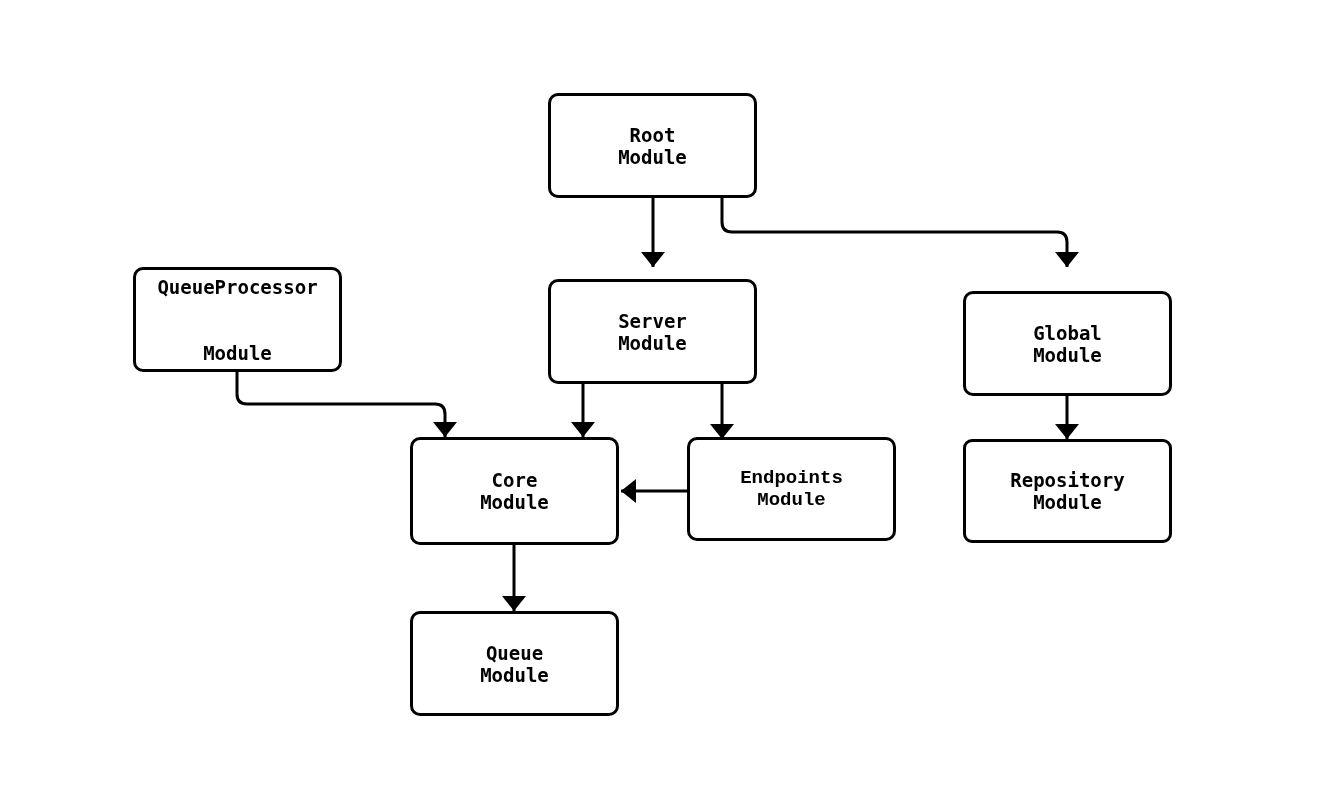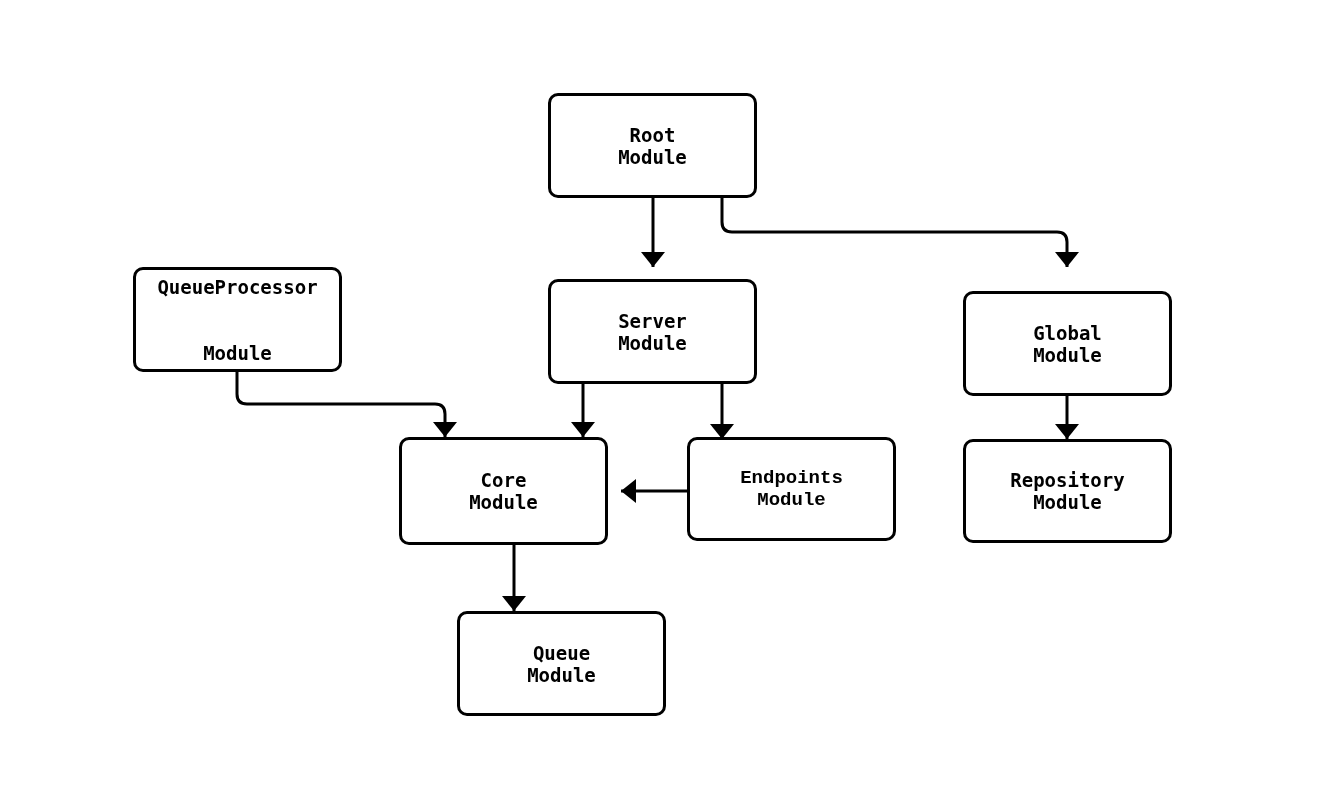"Core" #node-core { left: 399px -> 410px }
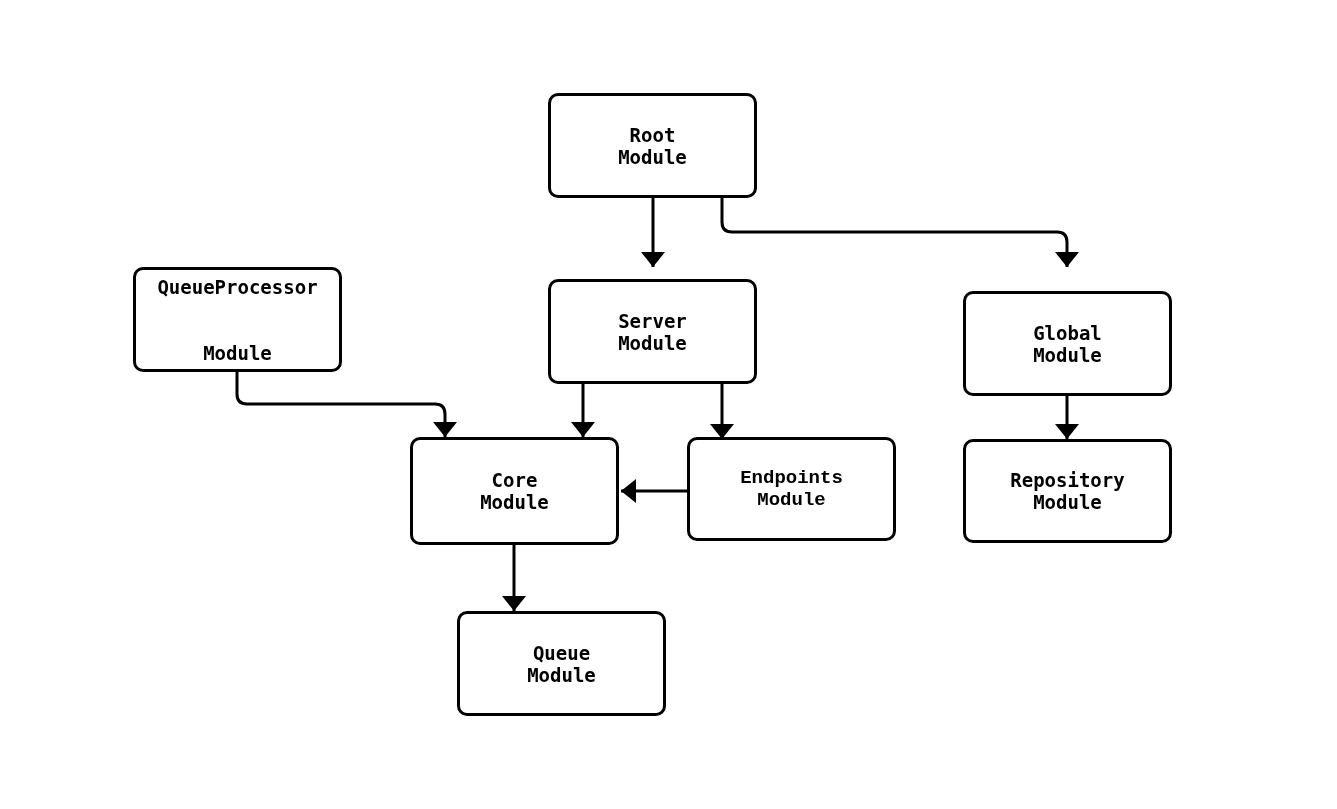"Repository" #node-repository { border-radius: none -> 9px }
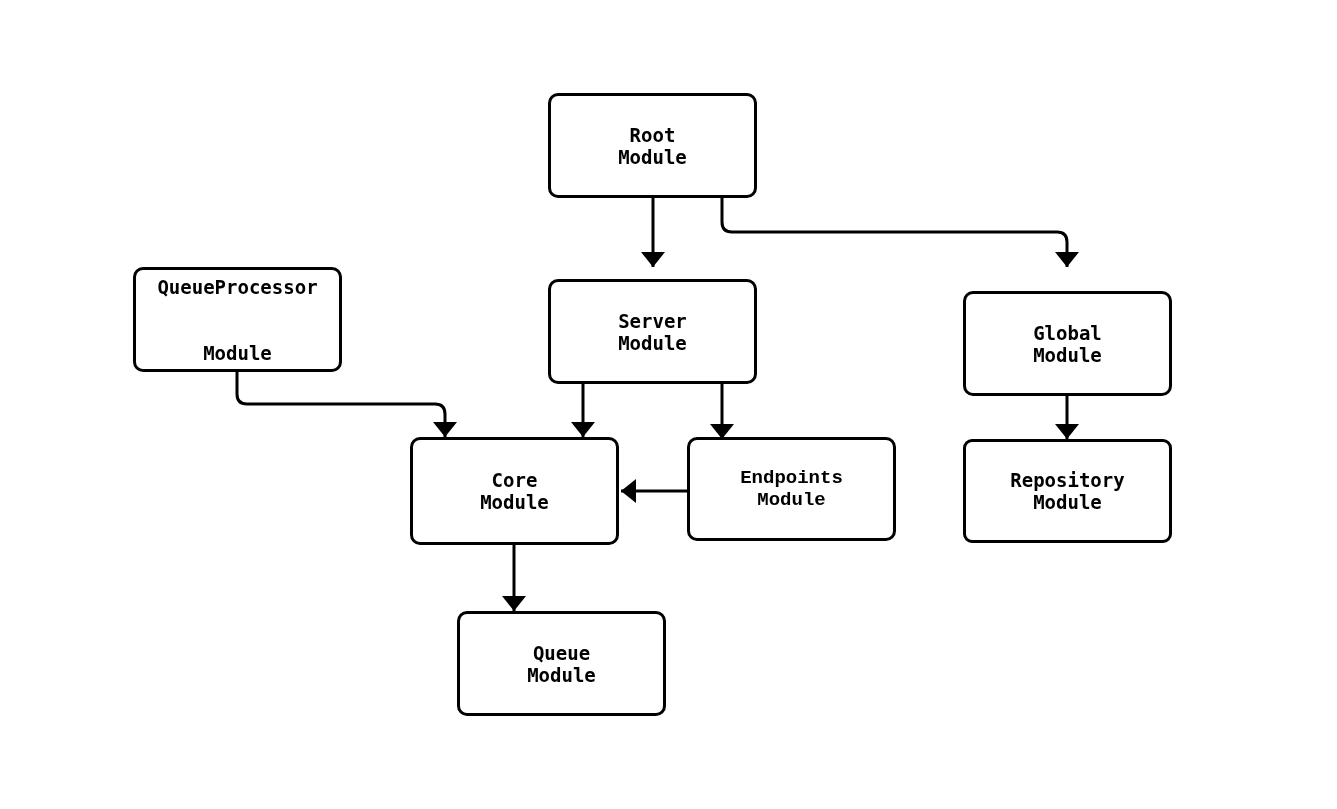"Queue" #node-queue { margin-left: 47px -> none }
